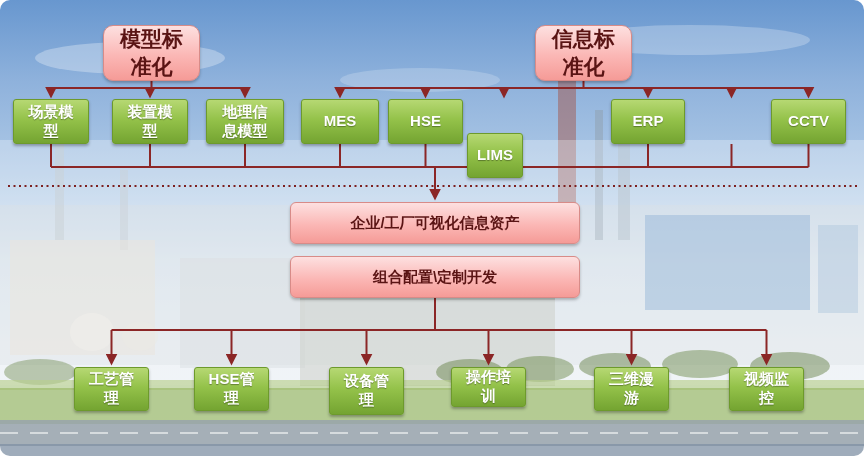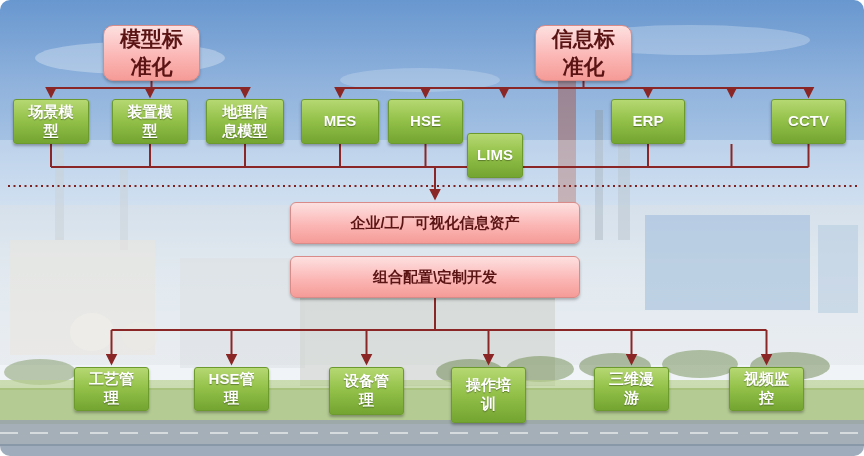"操作培" div.node { height: 56px -> 40px }
